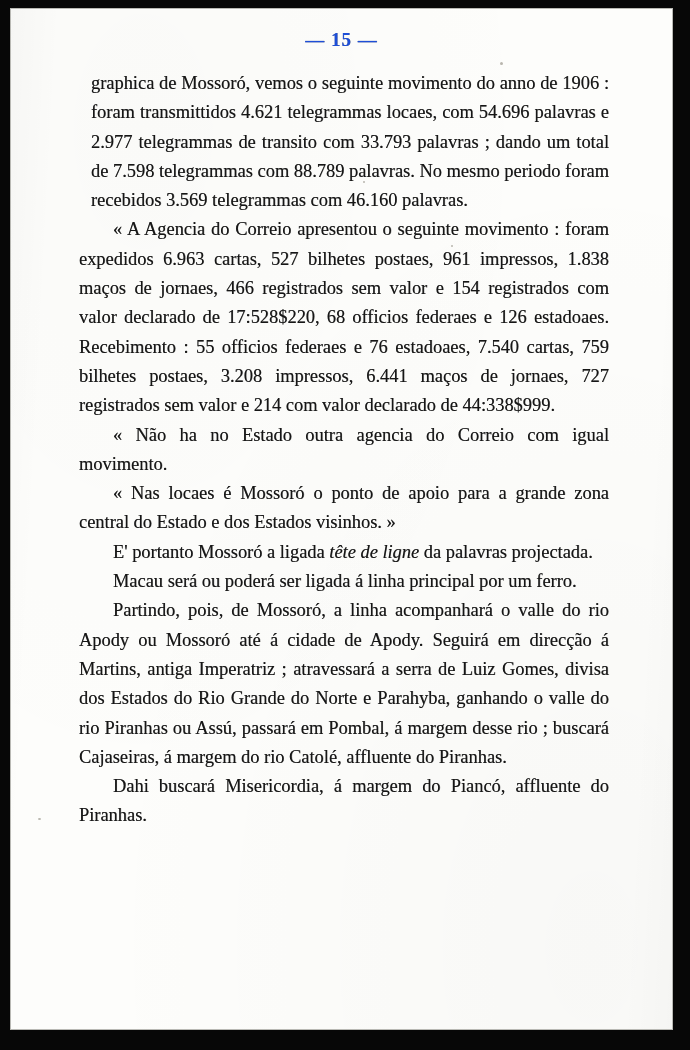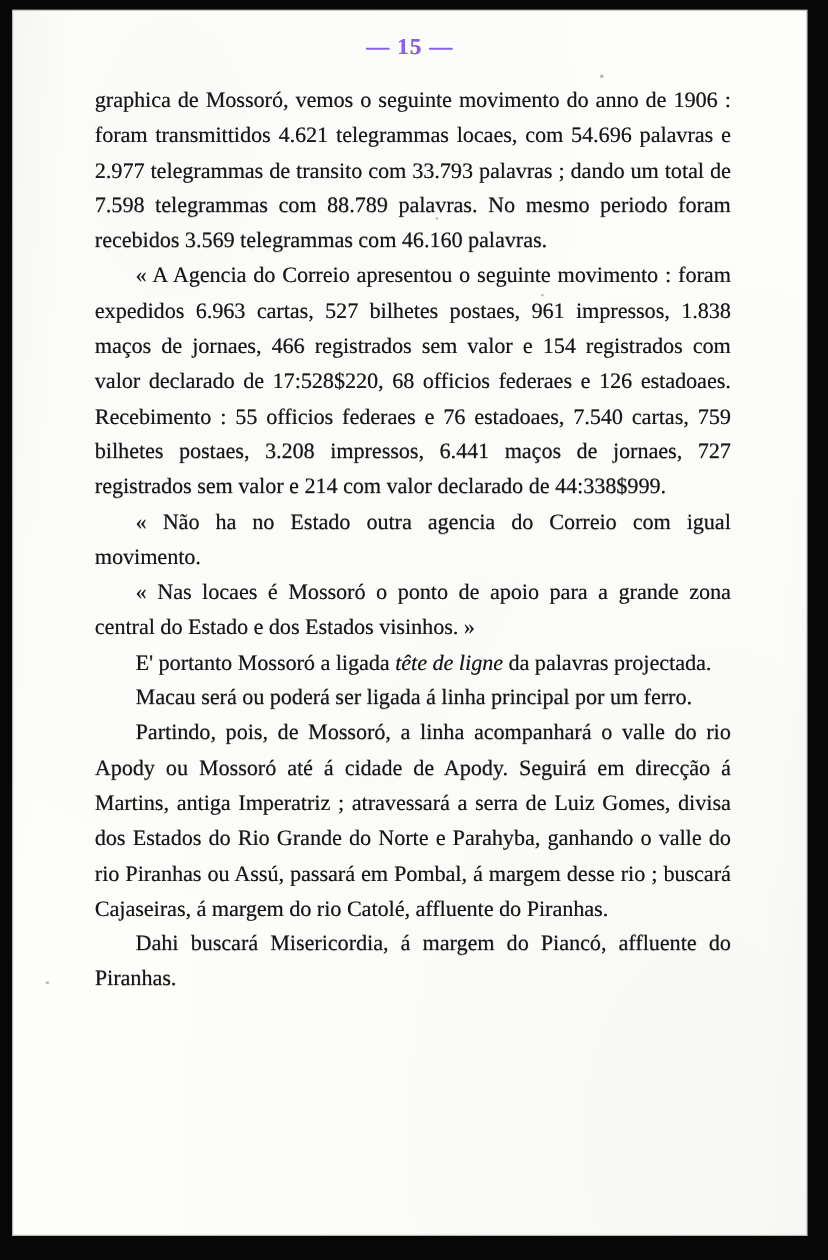"— 15 —" #folio { color: #8b5cf6 -> #1d4ed8 }
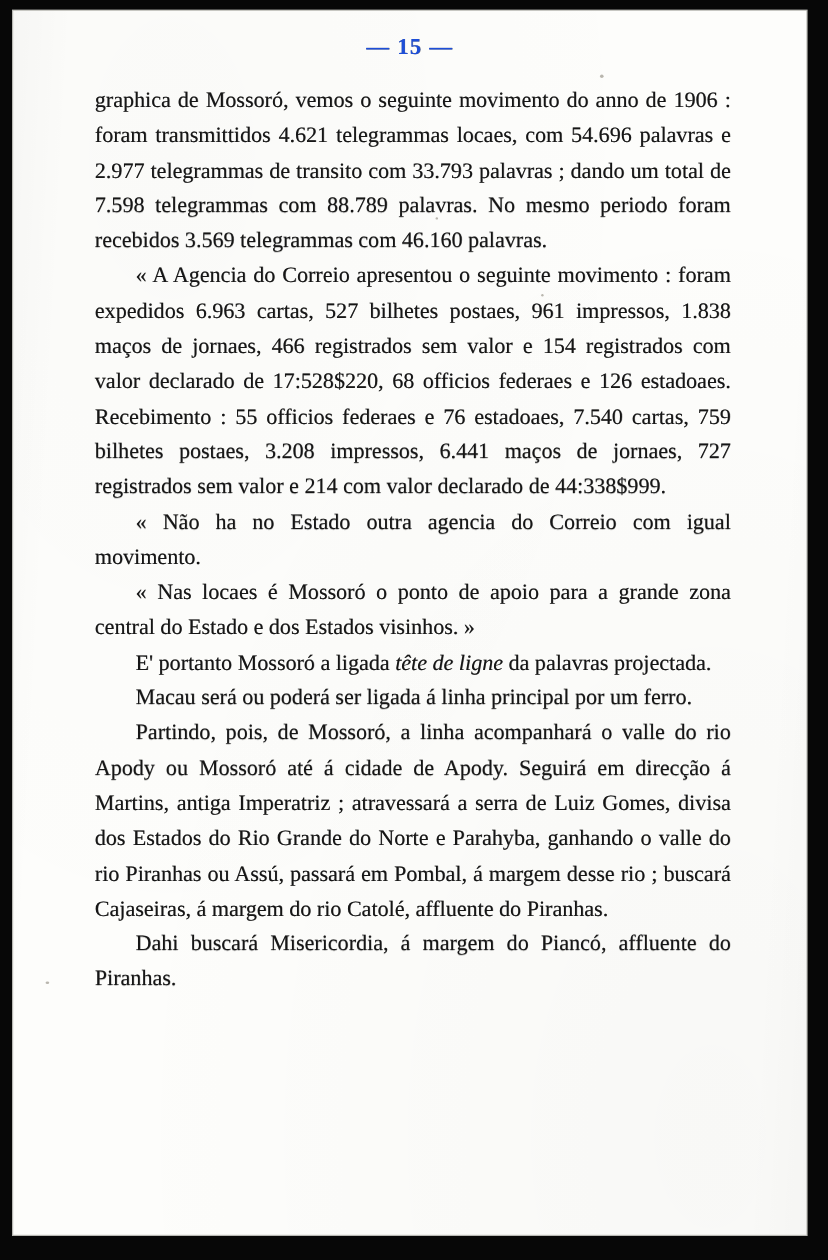"graphica de Mossoró, vemos o" .para.no-indent { margin-left: none -> 12px }
